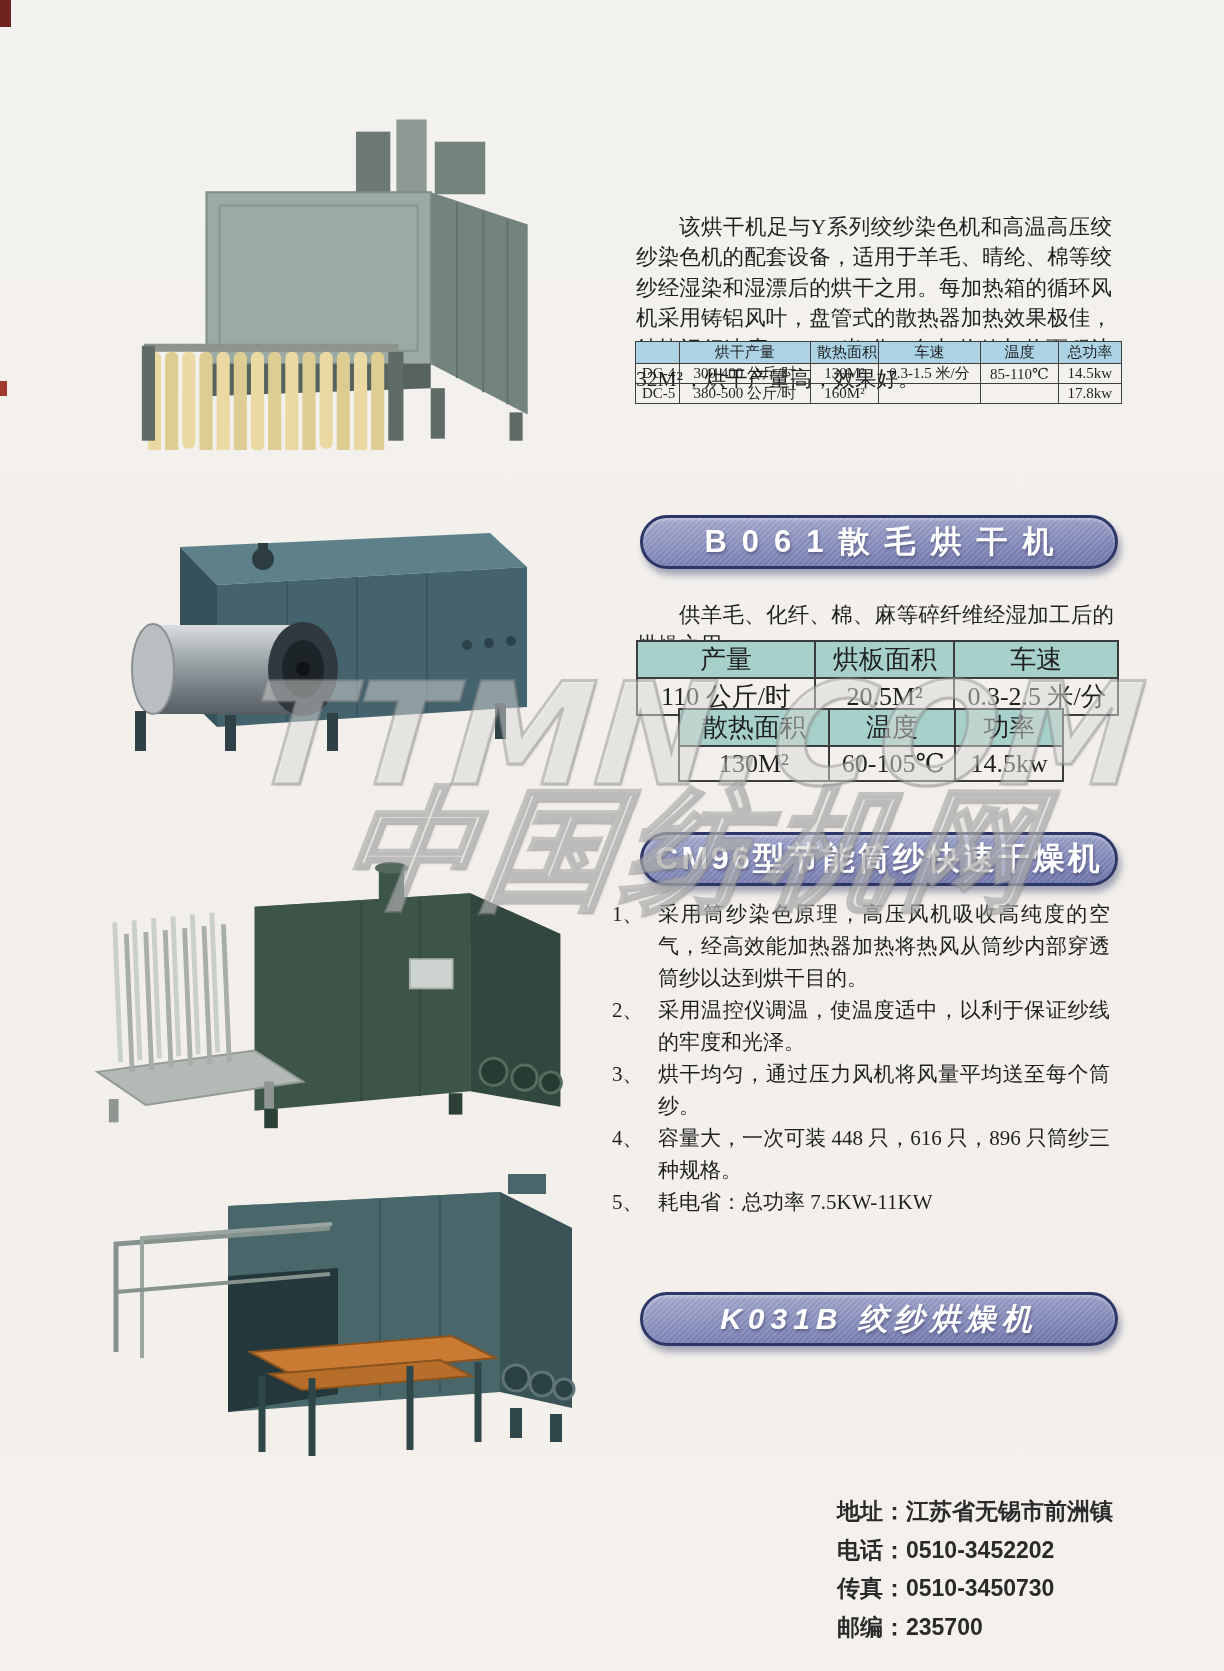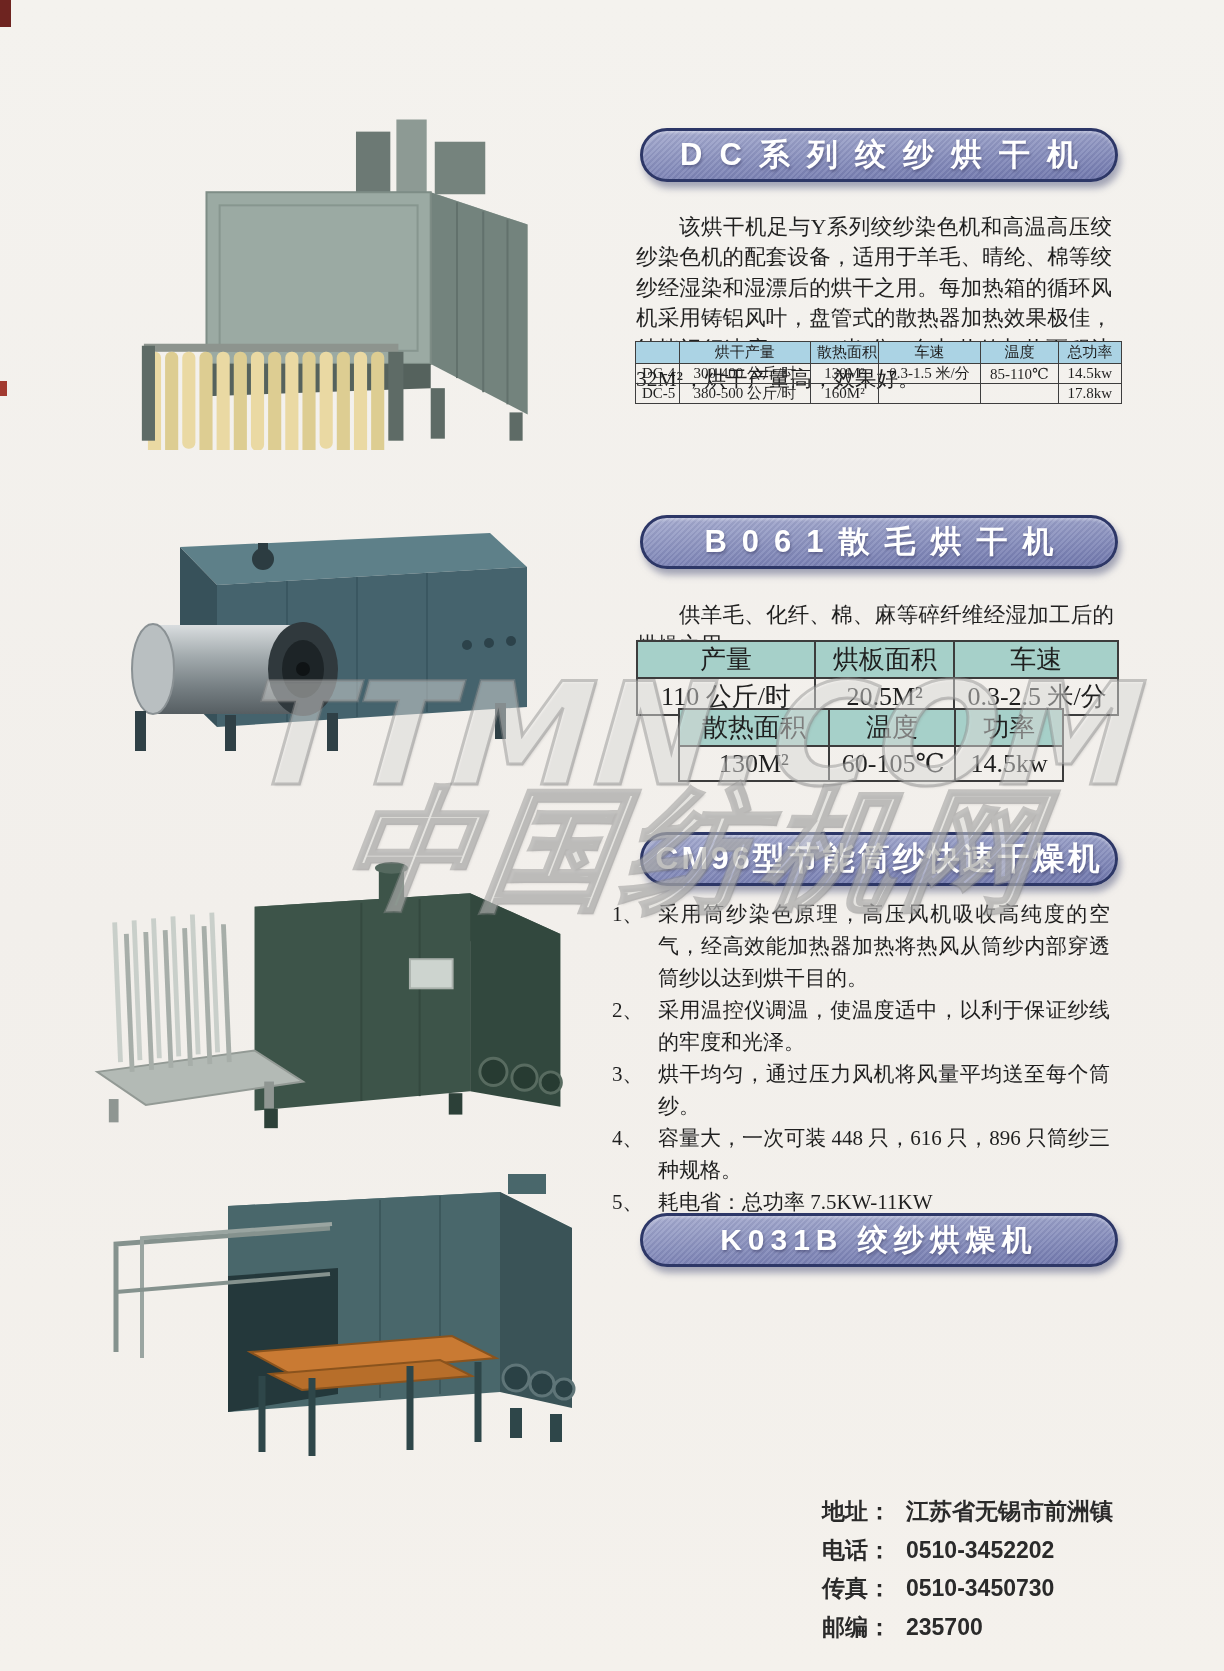"DC系列绞纱烘干机" div.pill { html: <div> <span>DC系列绞纱烘干机</span> </div> -> none }
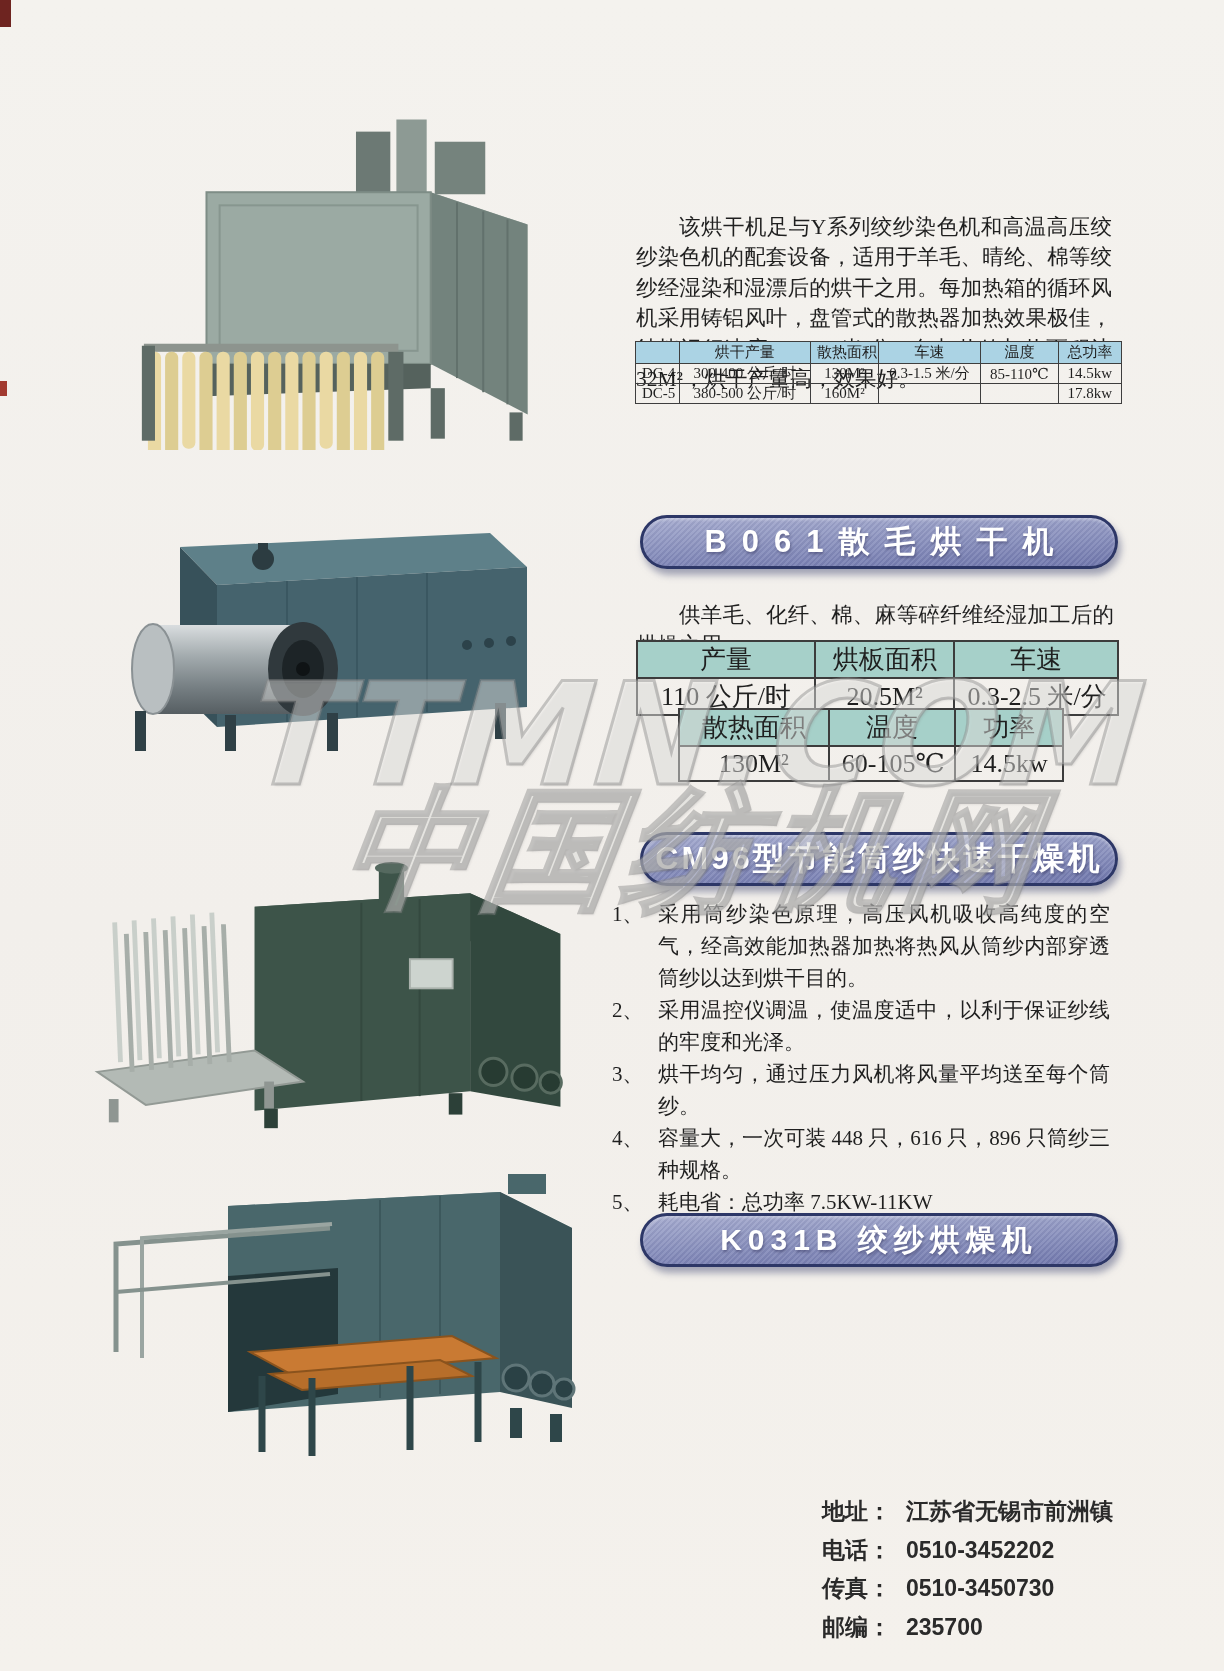"K031B 绞纱烘燥机" #pill-k031b { font-style: none -> italic; top: 1213px -> 1292px }
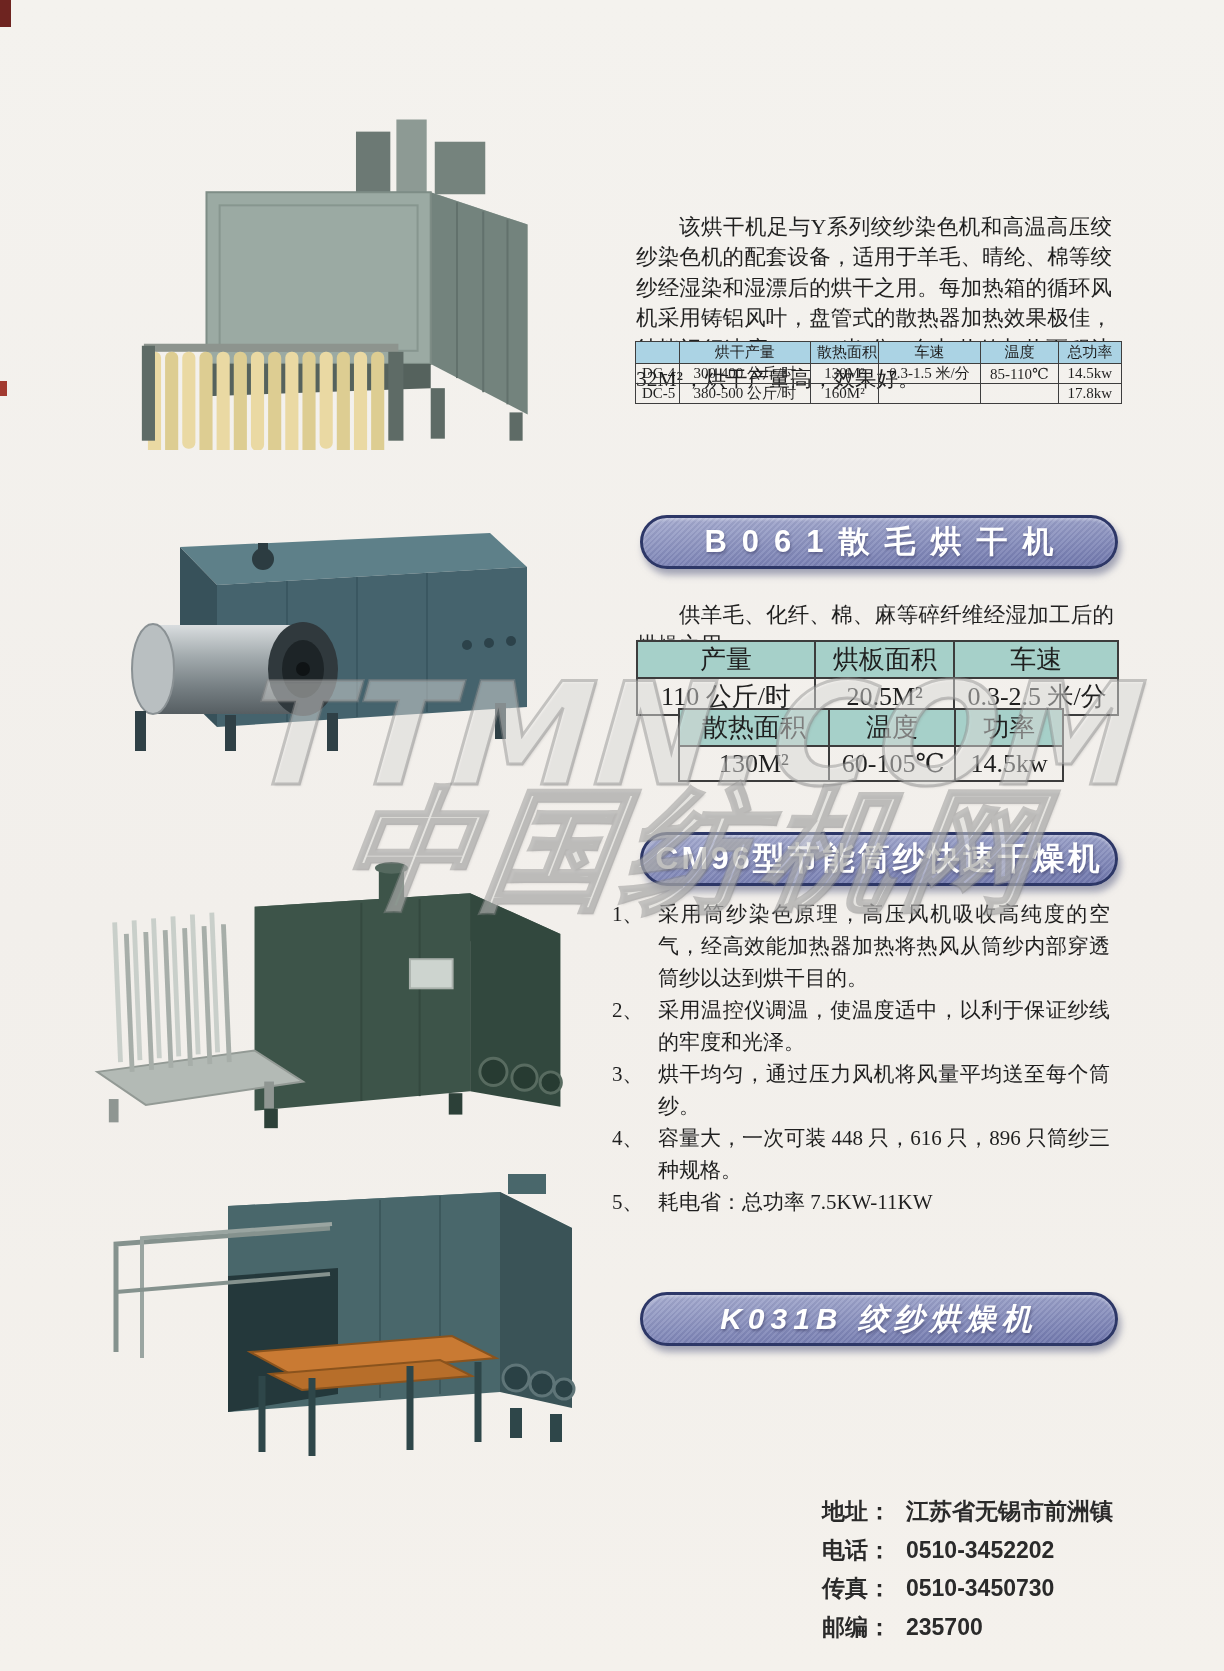"地址：" .c-label { text-align: none -> right }
